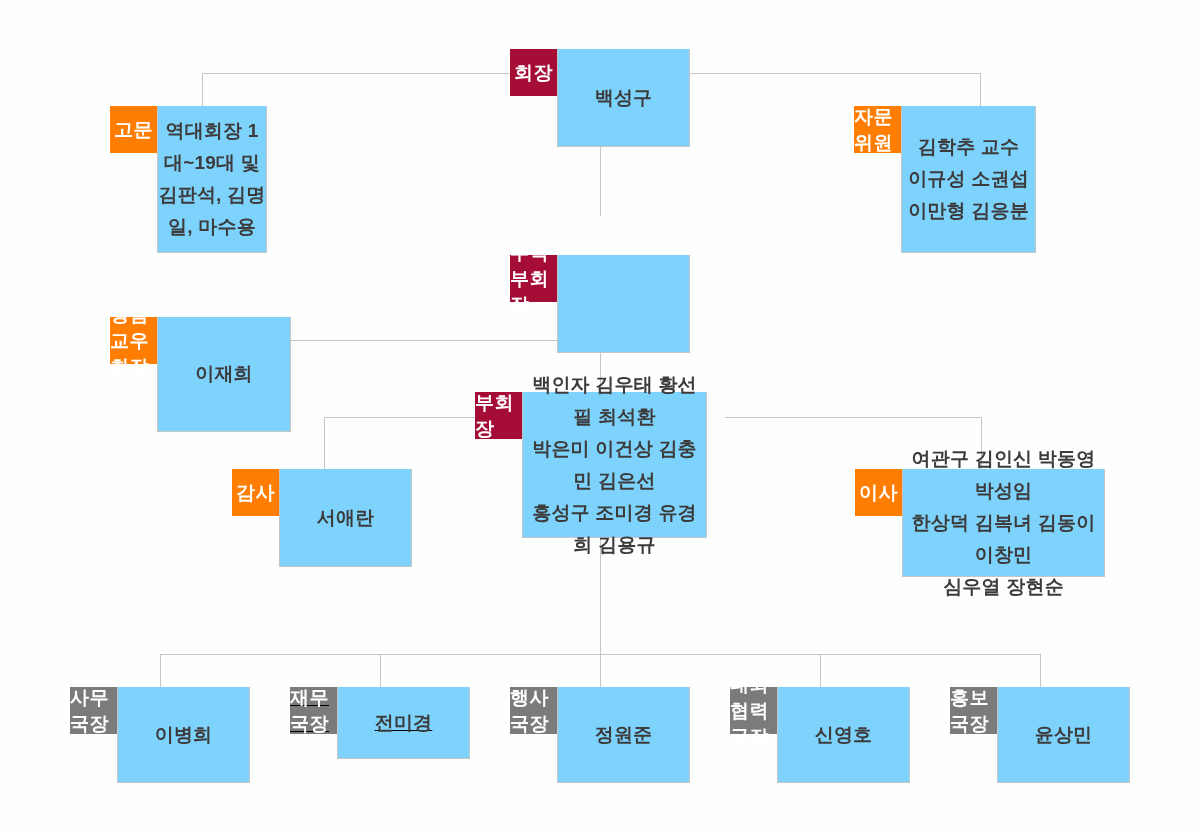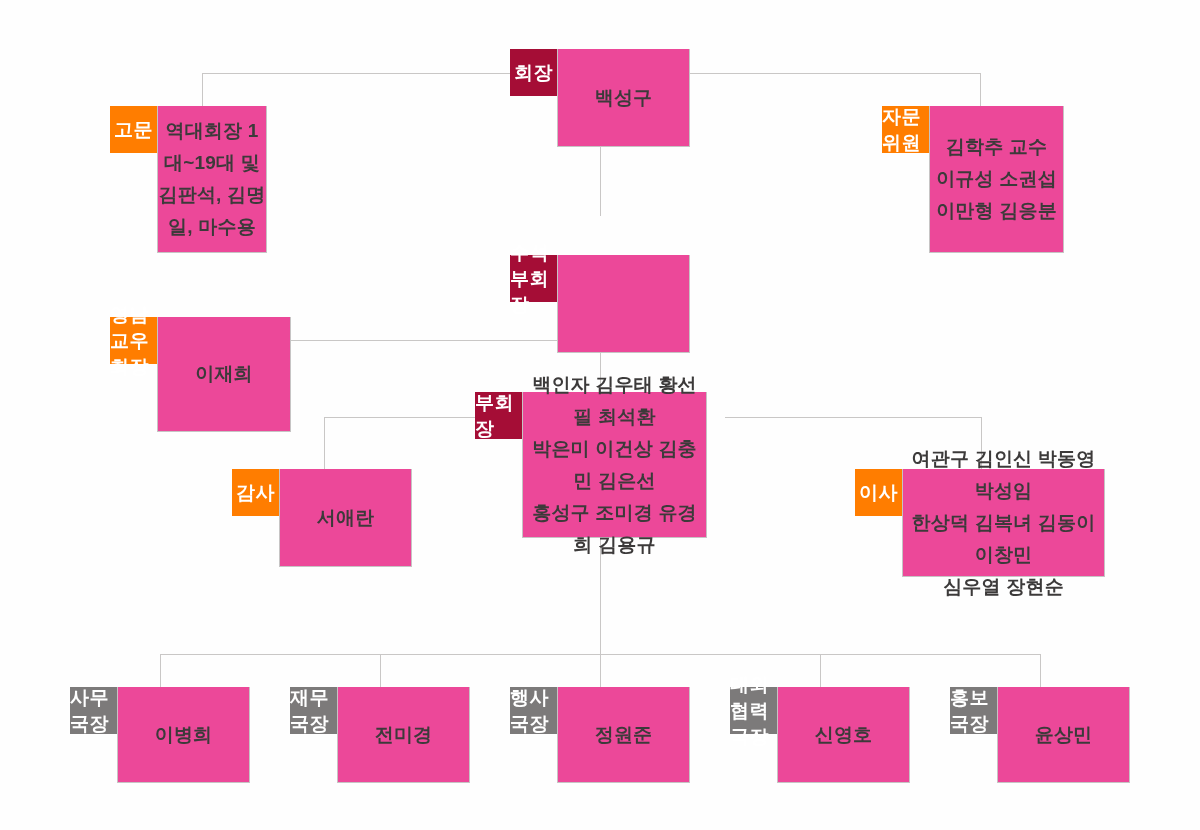"백성구" .node-body { background: #ec4899 -> #7dd3fc }
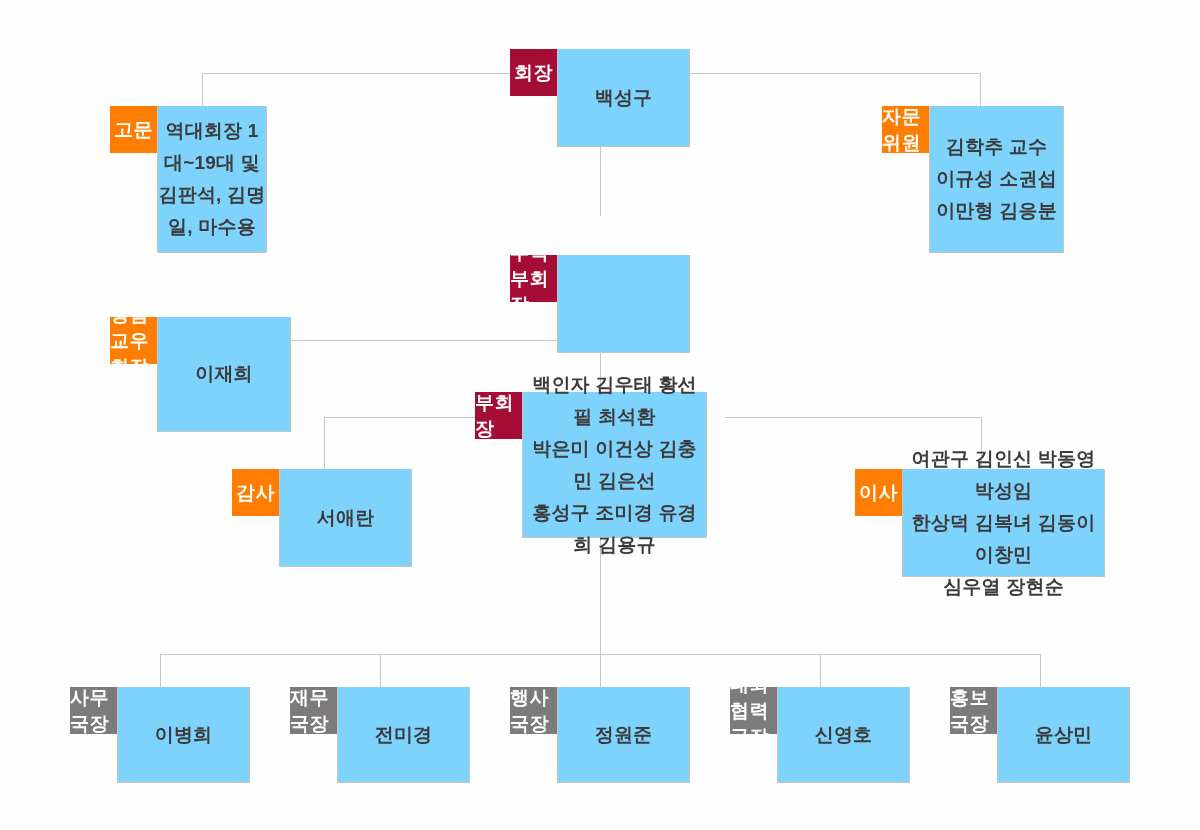"자문위원" div.node { left: 882px -> 854px }
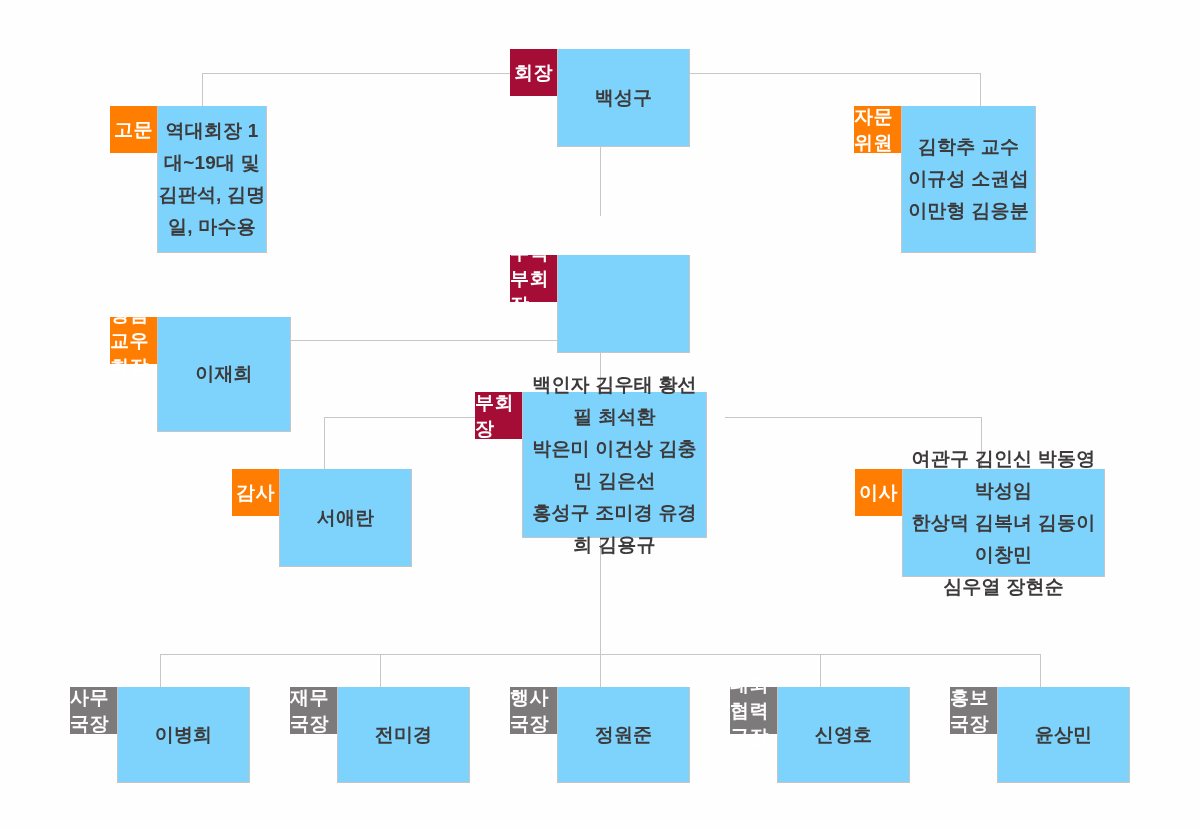"재무국장" div.node { height: 96px -> 72px; text-decoration: none -> underline }
